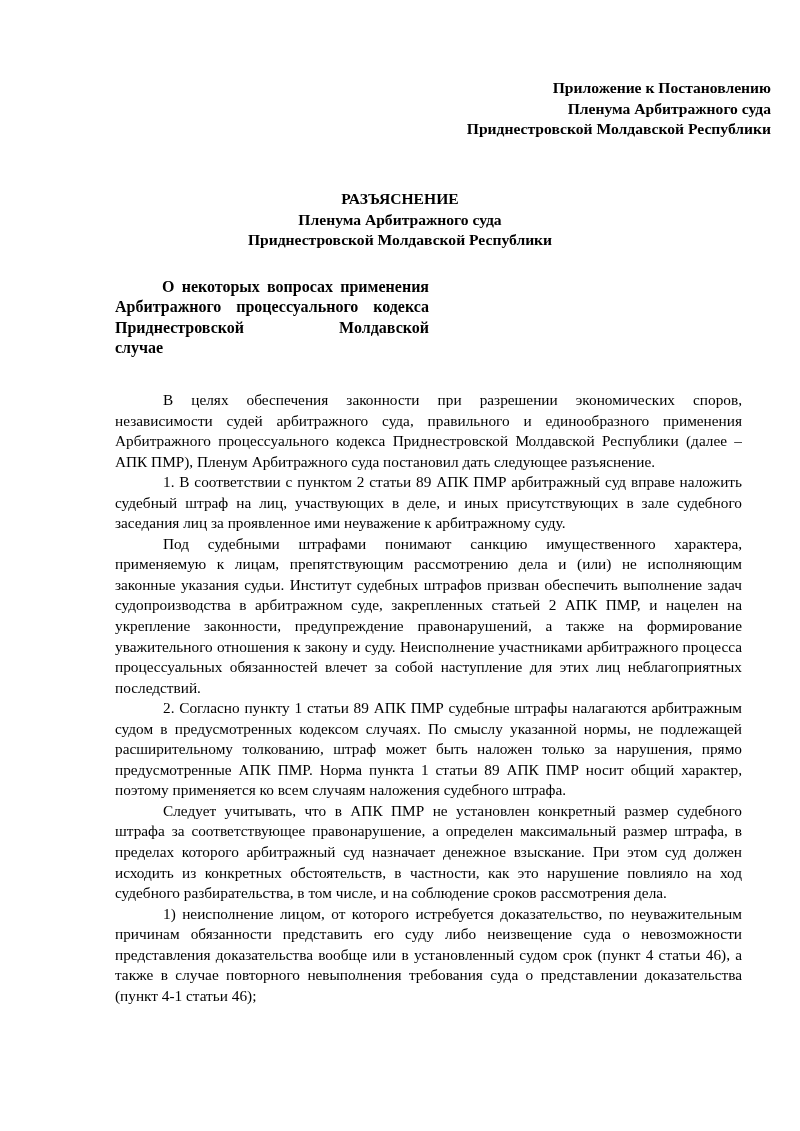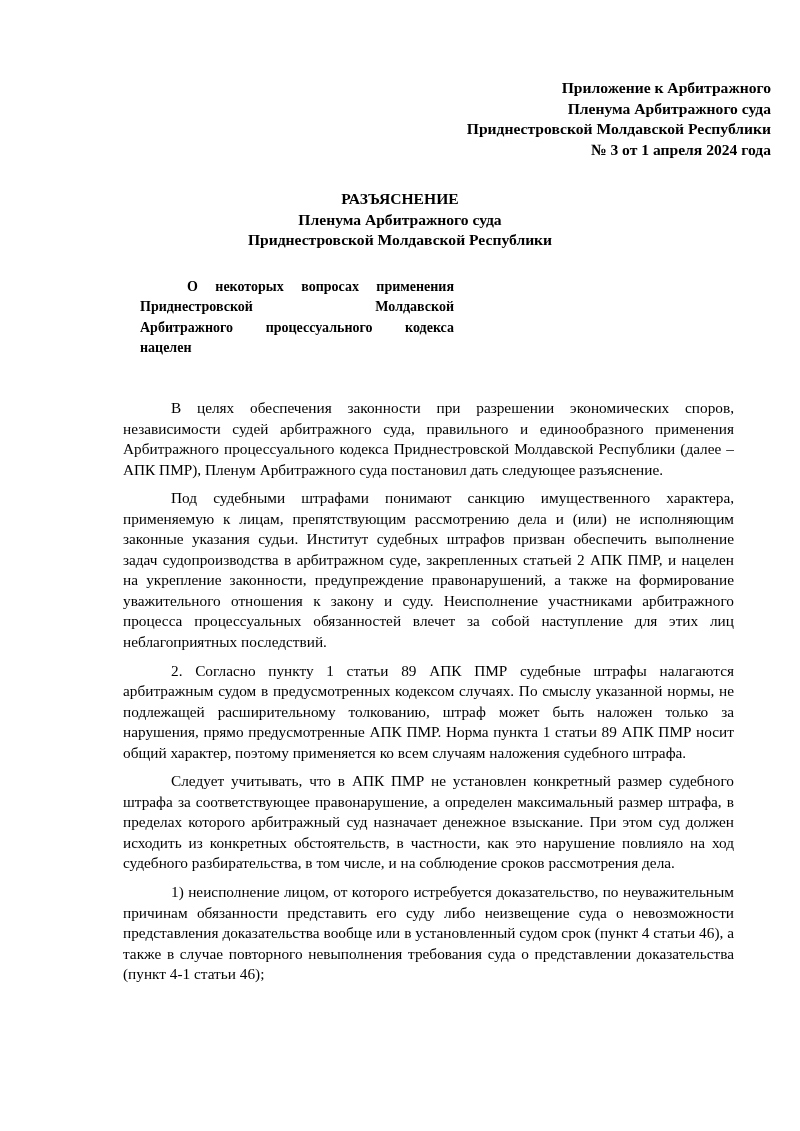"Приложение к Арбитражного" div { text: Арбитражного -> Постановлению }
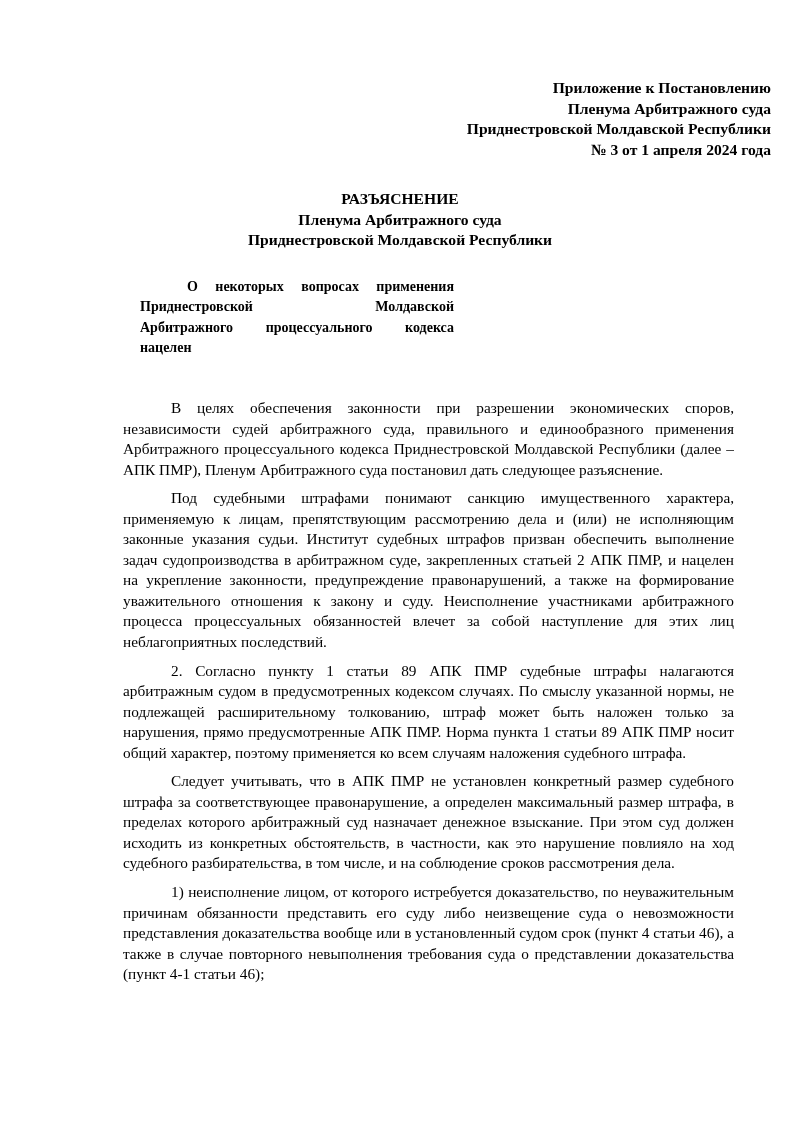"№ 3 от 1 апреля" div { html: <div>№ 3 от 1 апреля 2024 года</div> -> none }
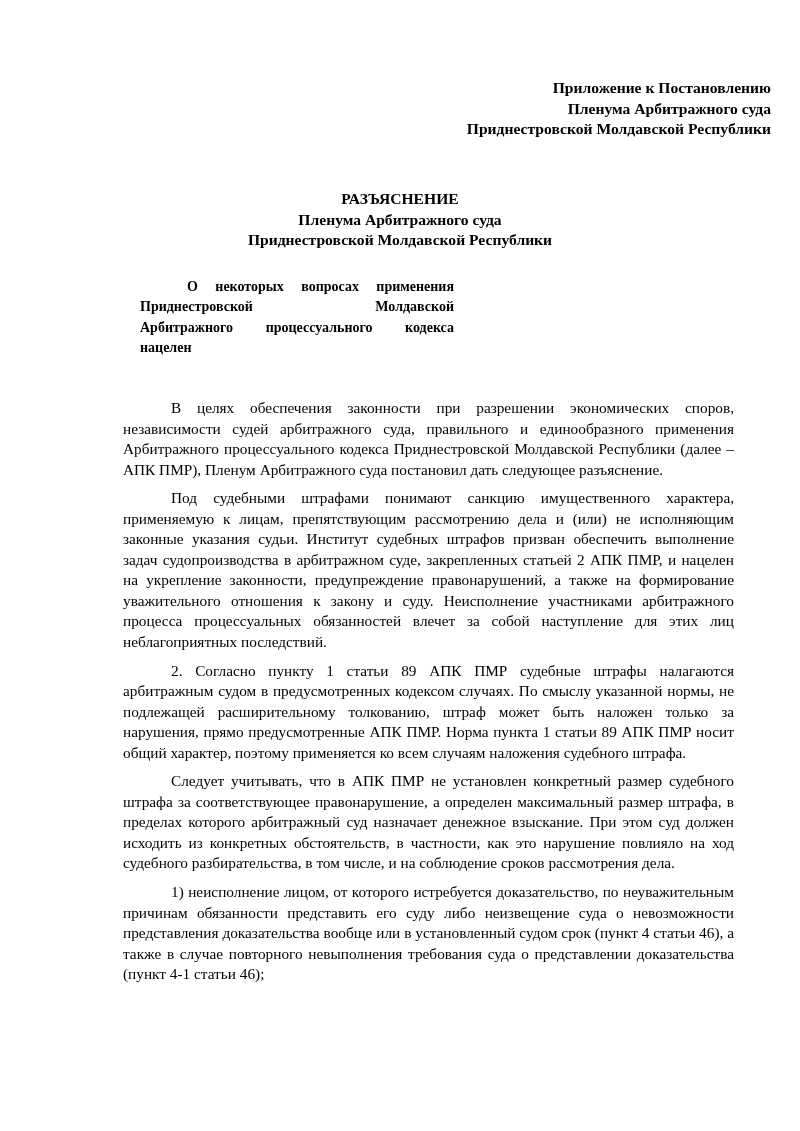"О некоторых вопросах применения" .subject { font-size: 14px -> 16px; margin-left: 25px -> none }
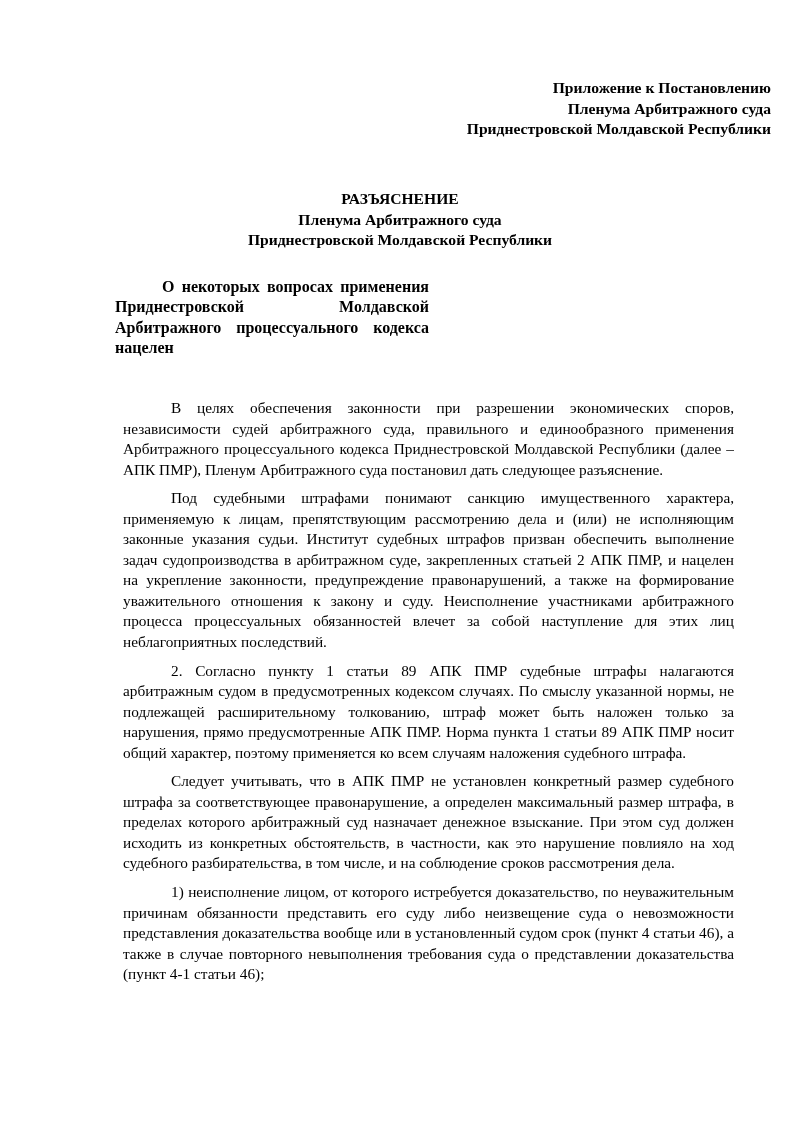"Приднестровской Молдавской" span.line { order: before "Арбитражного процессуального кодекса" -> after "Арбитражного процессуального кодекса" }
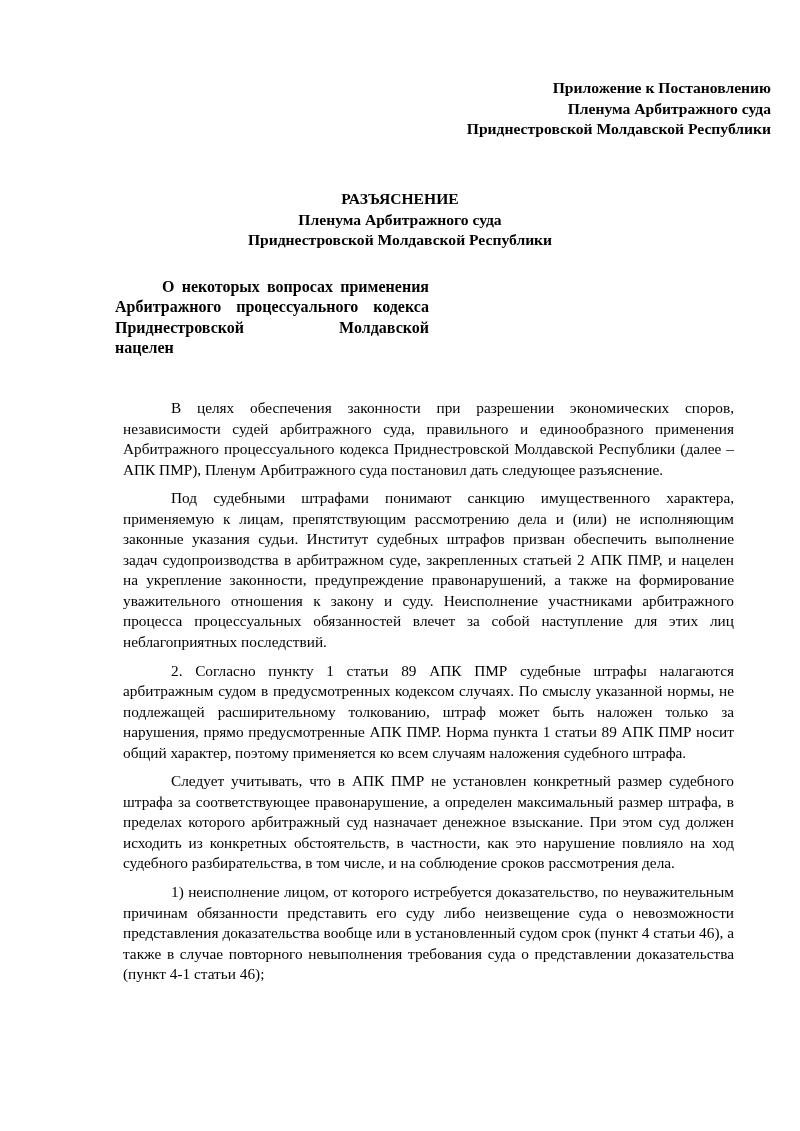"нацелен" span.line { text: нацелен -> случае }
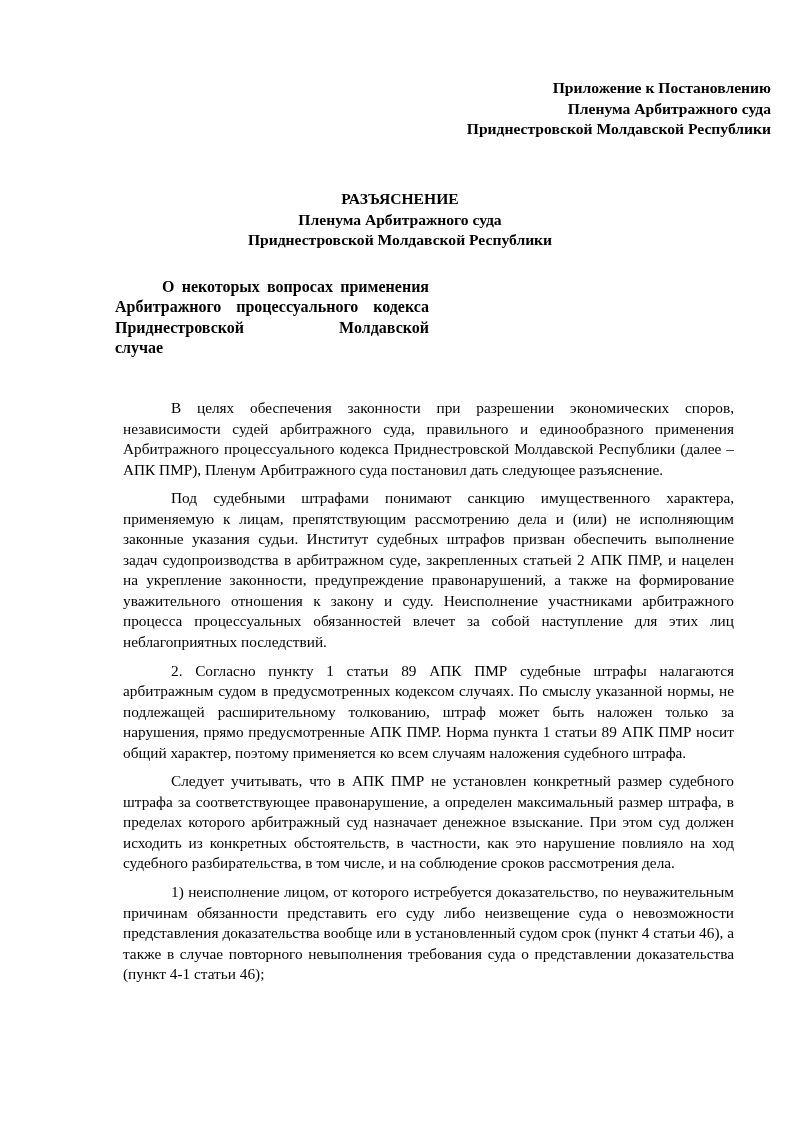"В целях обеспечения законности при" .para { margin: 8px -> 0 }
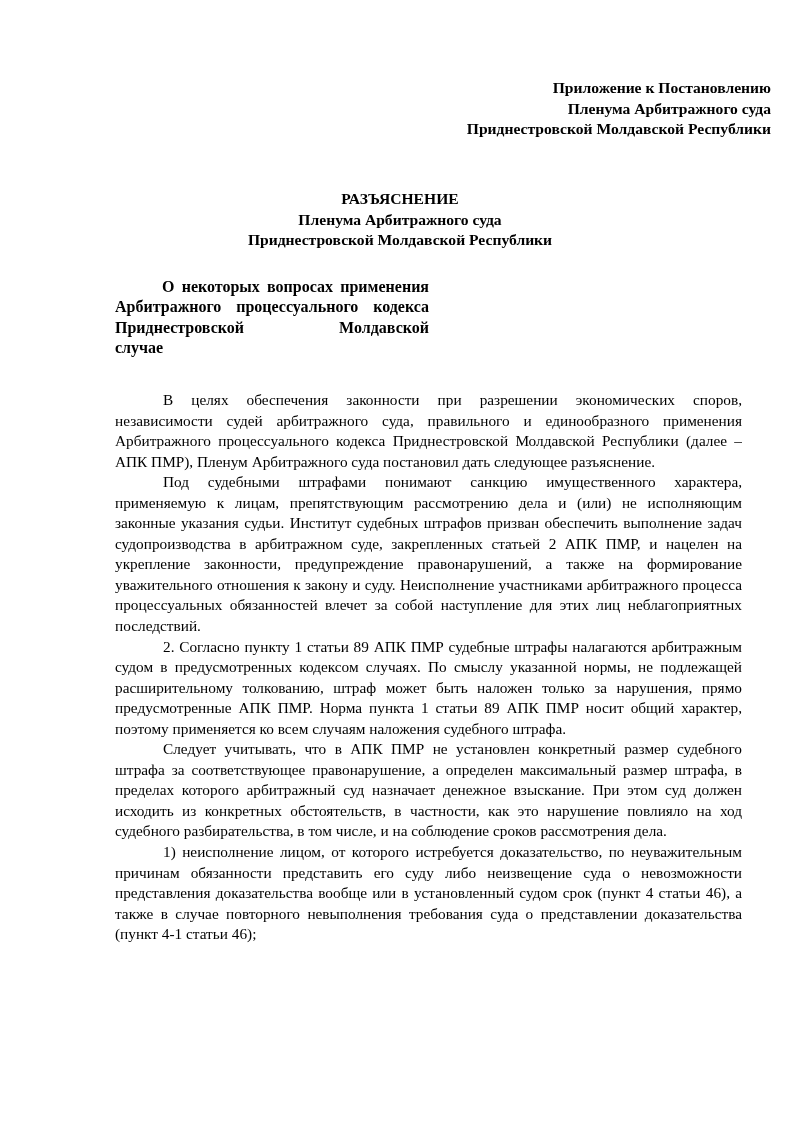"1. В соответствии с пунктом" p.para { html: none -> <p>1. В соответствии с пунктом 2 статьи 89 АПК ПМР арбитражный суд вправе наложить судебный штраф на лиц, участвующих в деле, и иных присутствующих в зале судебного заседания лиц за проявленное ими неуважение к арбитражному суду.</p> }
